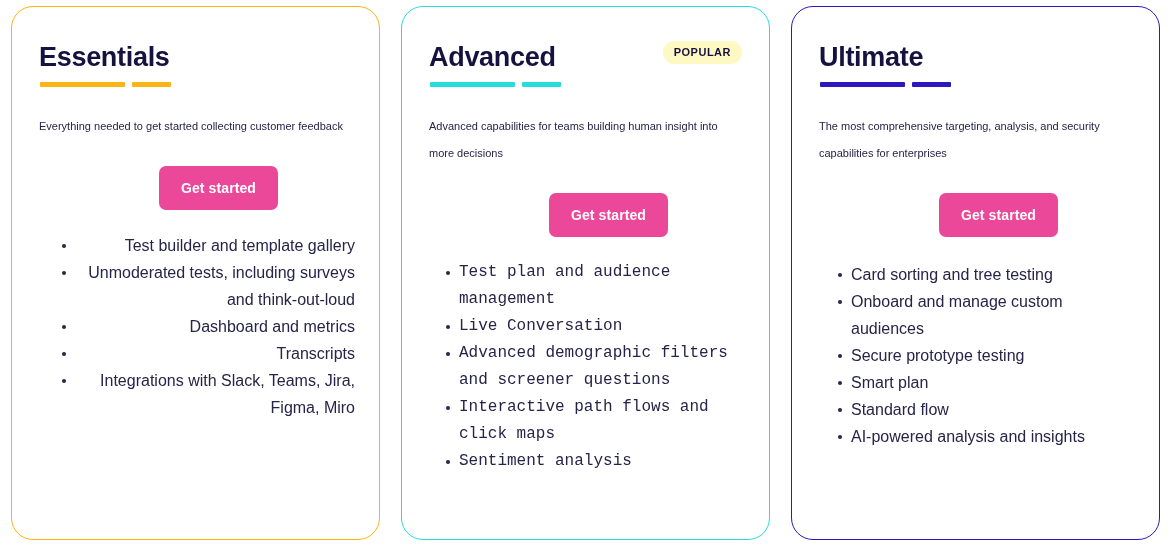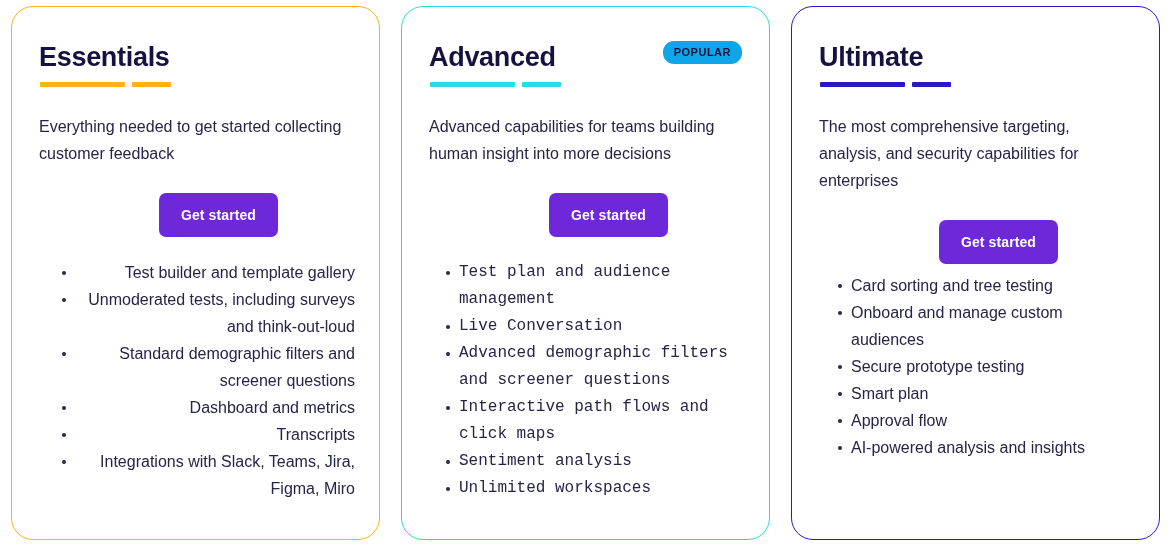"POPULAR" .popular-badge { background: #0ea5e9 -> #fef9c3 }
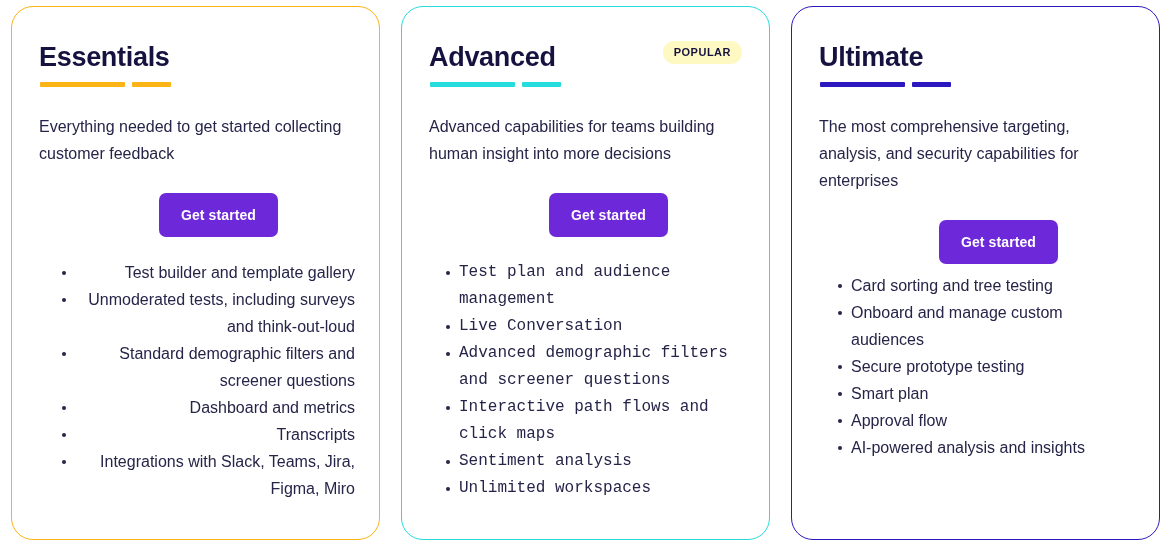"Everything needed to get started" .plan-desc { font-size: 16px -> 11px }
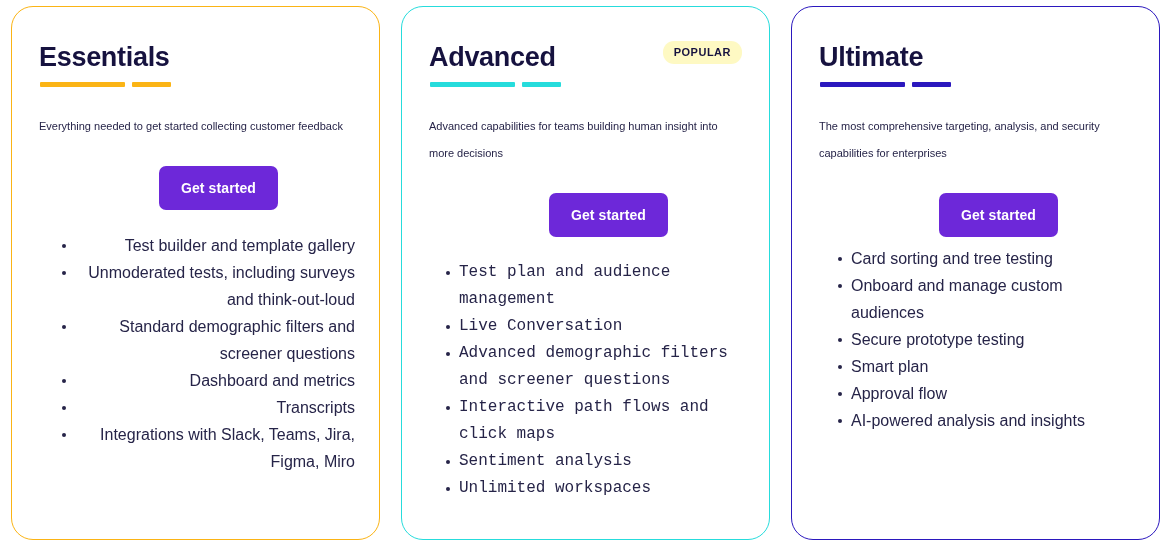"Get started" .cta-button { background: #6d28d9 -> #ec4899 }
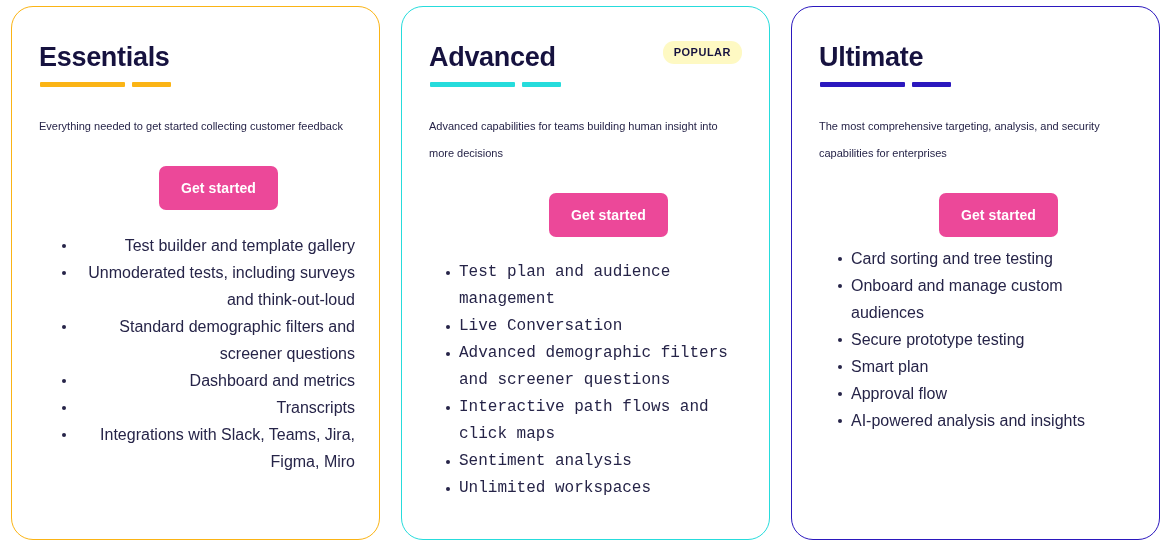"Card sorting and tree testing" .card-ultimate .feature-list { margin-top: 8px -> 24px }
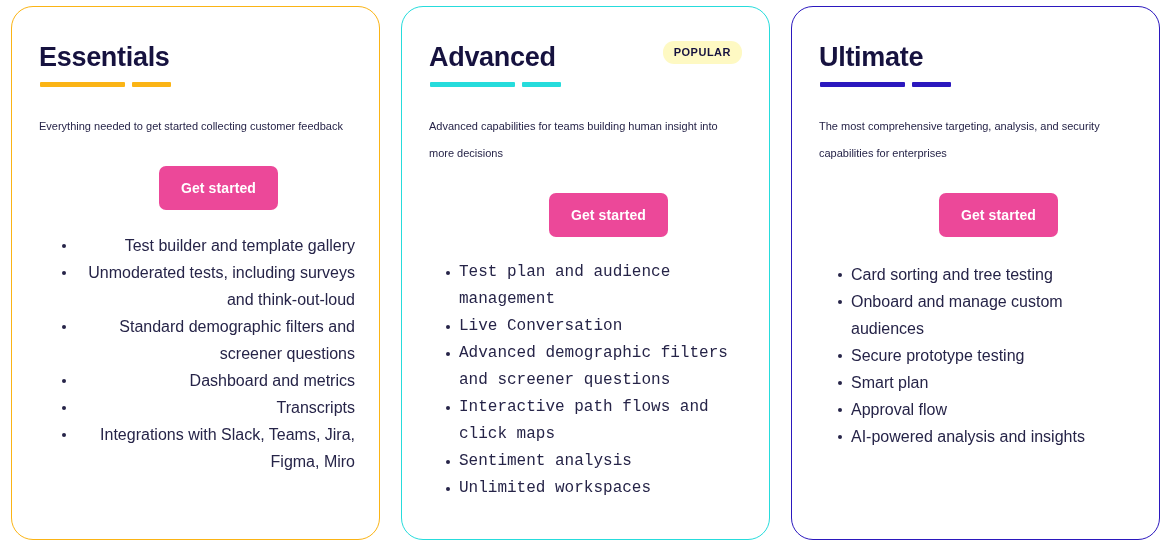"Standard demographic filters and" li { html: <li>Standard demographic filters and screener questions</li> -> none }
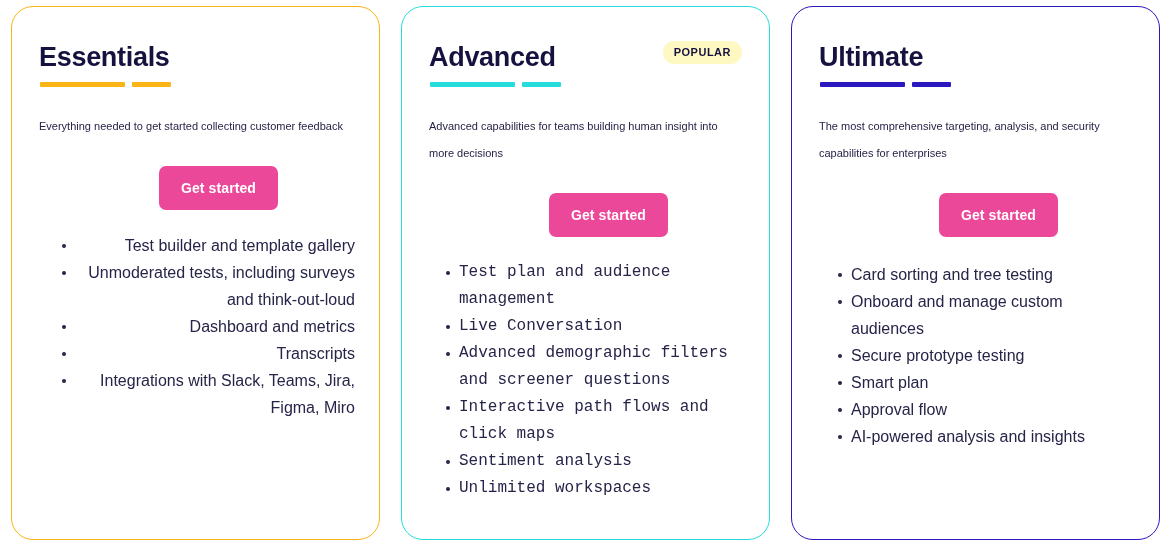"Approval flow" li { text: Approval -> Standard }
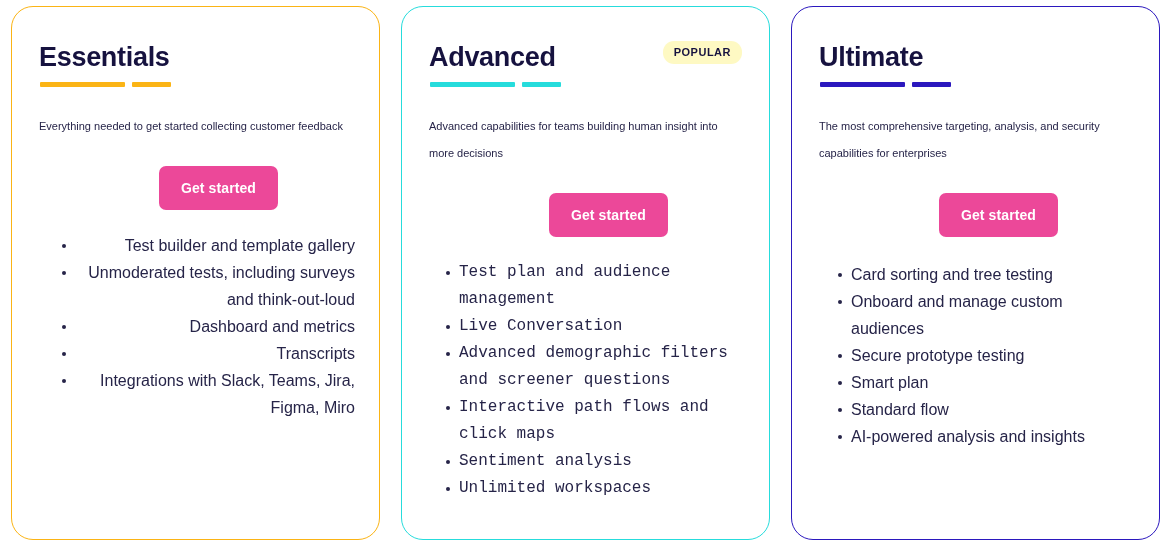"Unlimited workspaces" li { html: <li>Unlimited workspaces</li> -> none }
